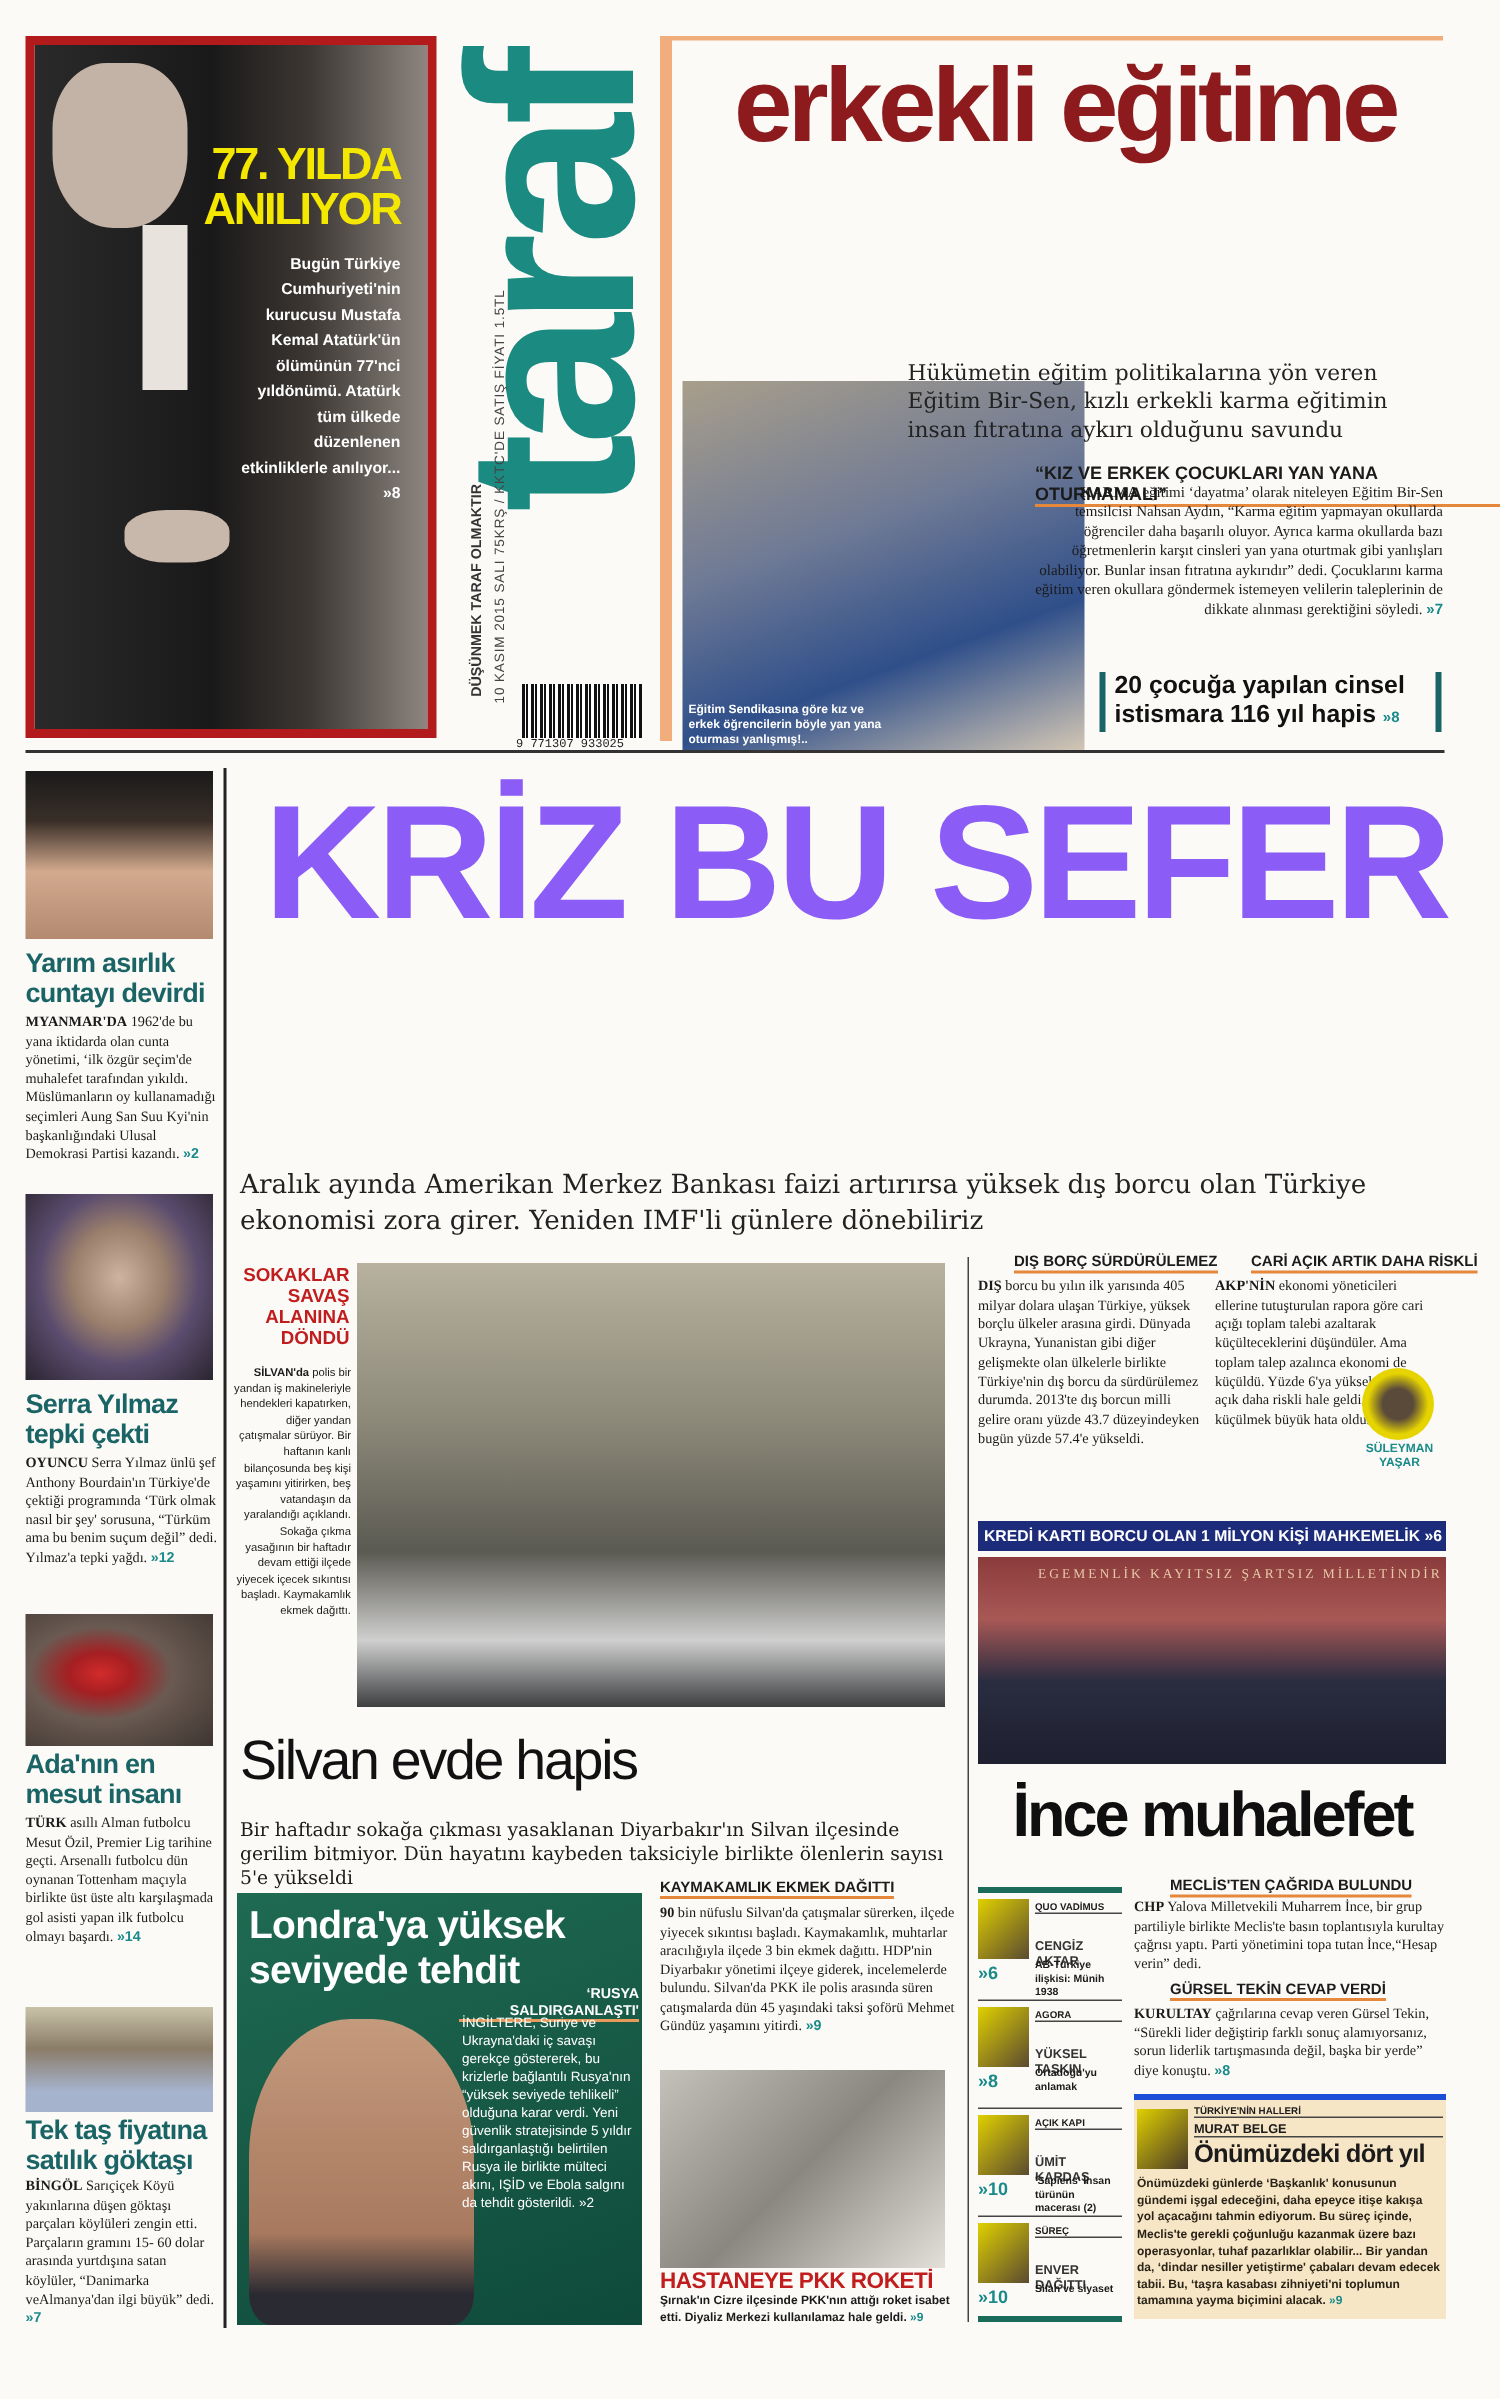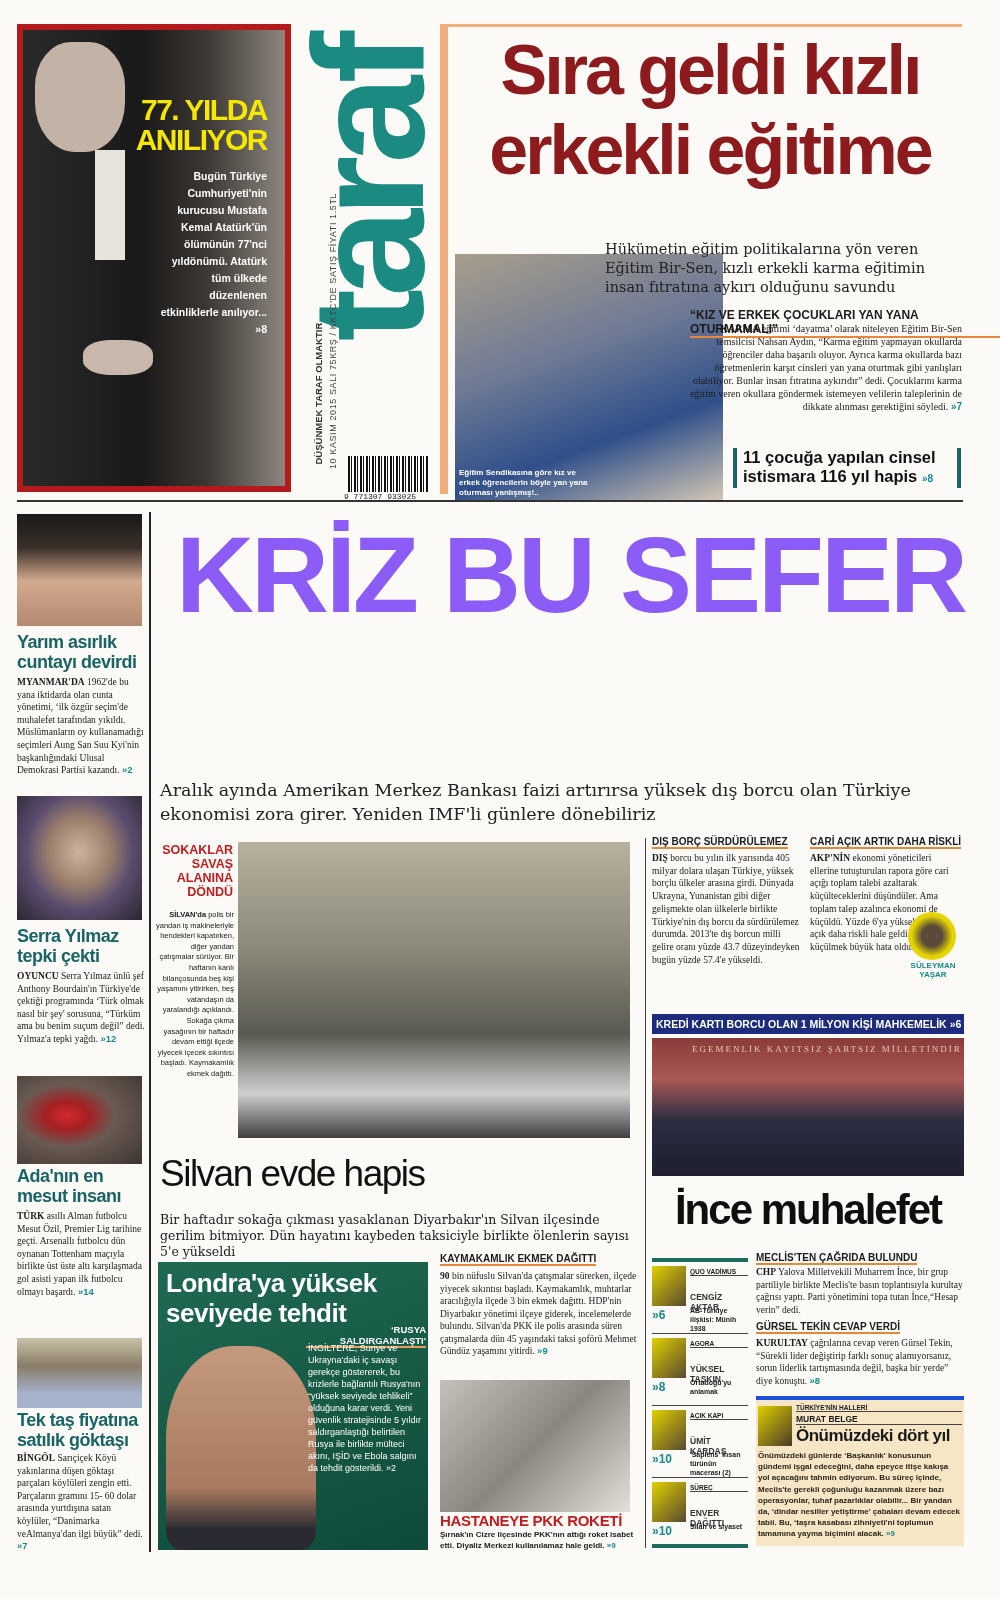"Sıra geldi kızlı" div { html: <div>Sıra geldi kızlı</div> -> none }
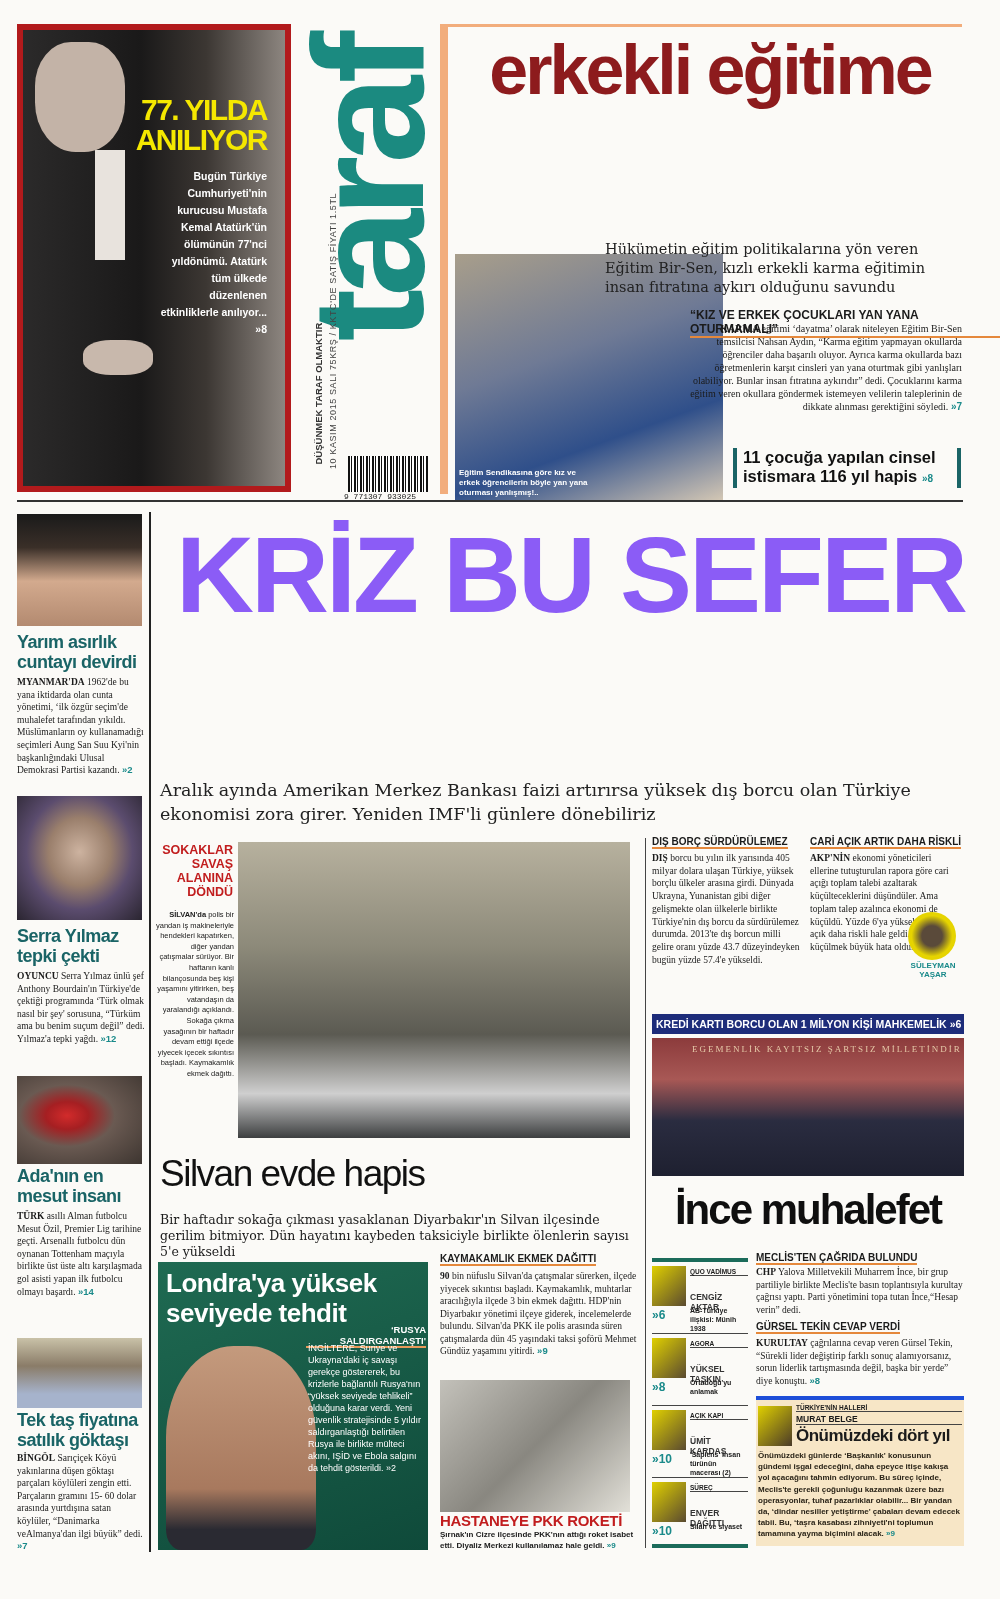"11 çocuğa yapılan cinsel" div.t { text: 11 -> 20 }
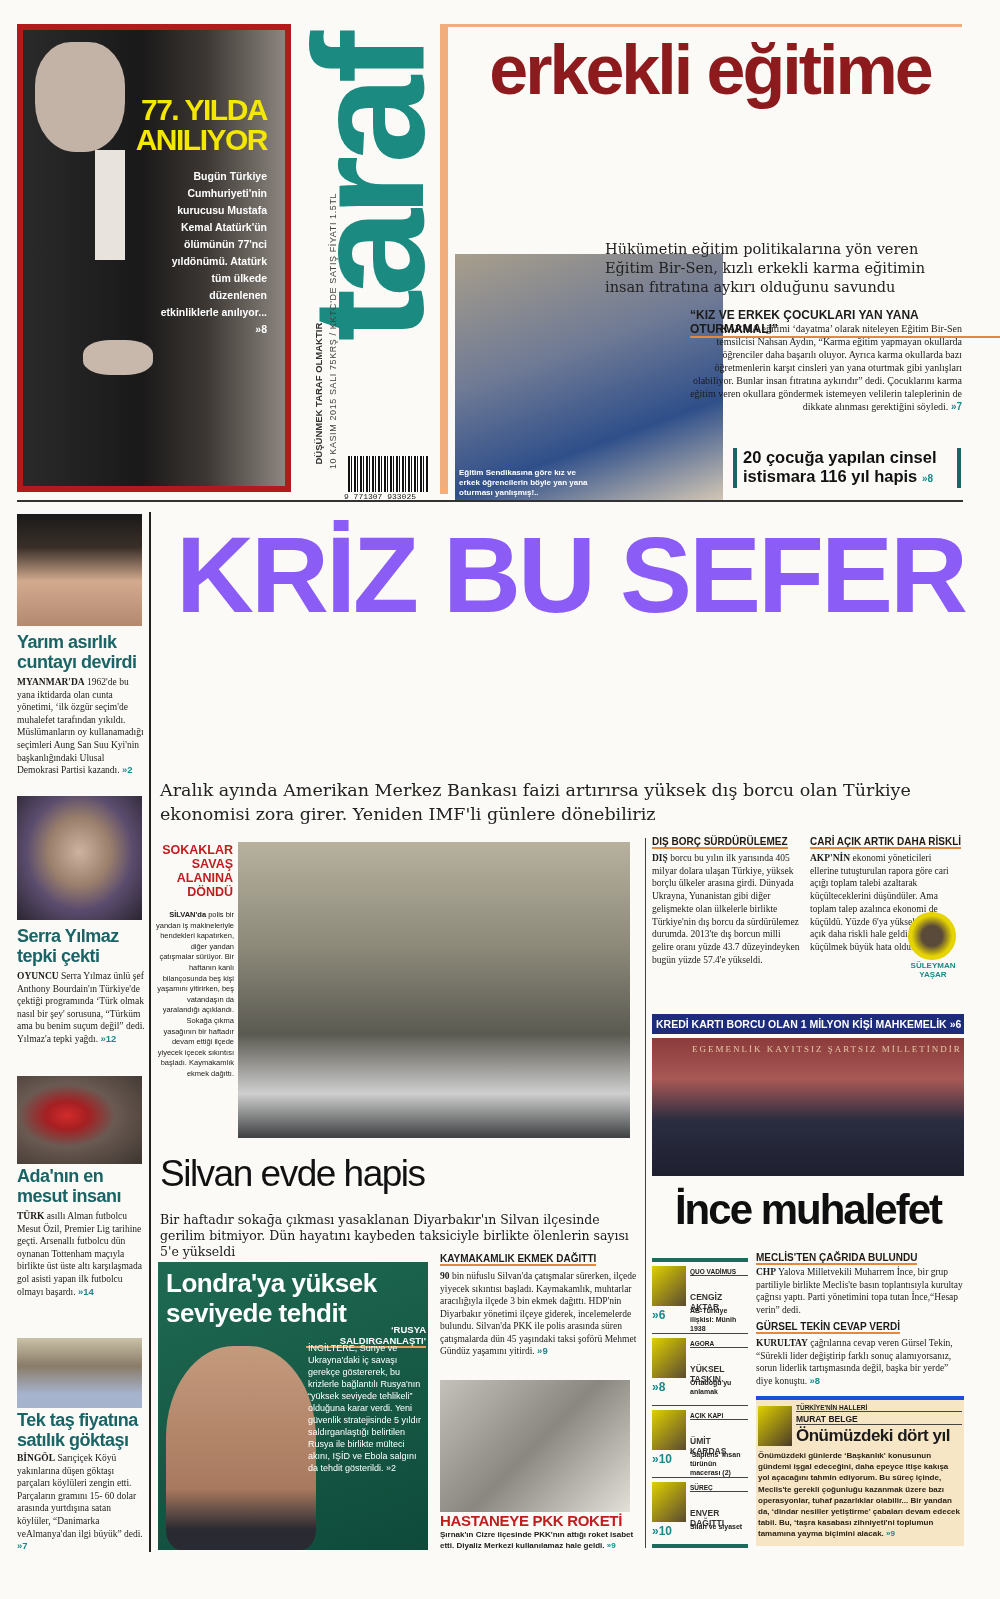"DIŞ BORÇ SÜRDÜRÜLEMEZ" .col-kick { margin-left: none -> 24px }
